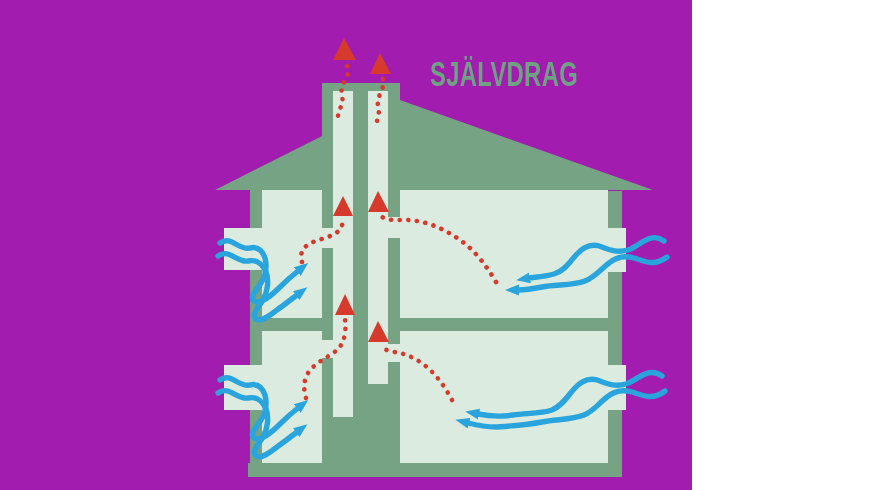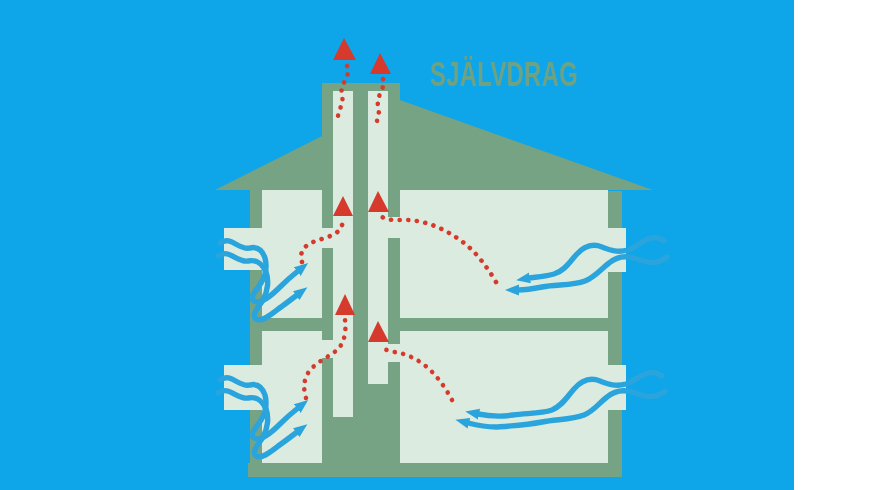"SJÄLVDRAG" .stage { background: #0ea5e9 -> #a21caf; width: 794px -> 692px }
